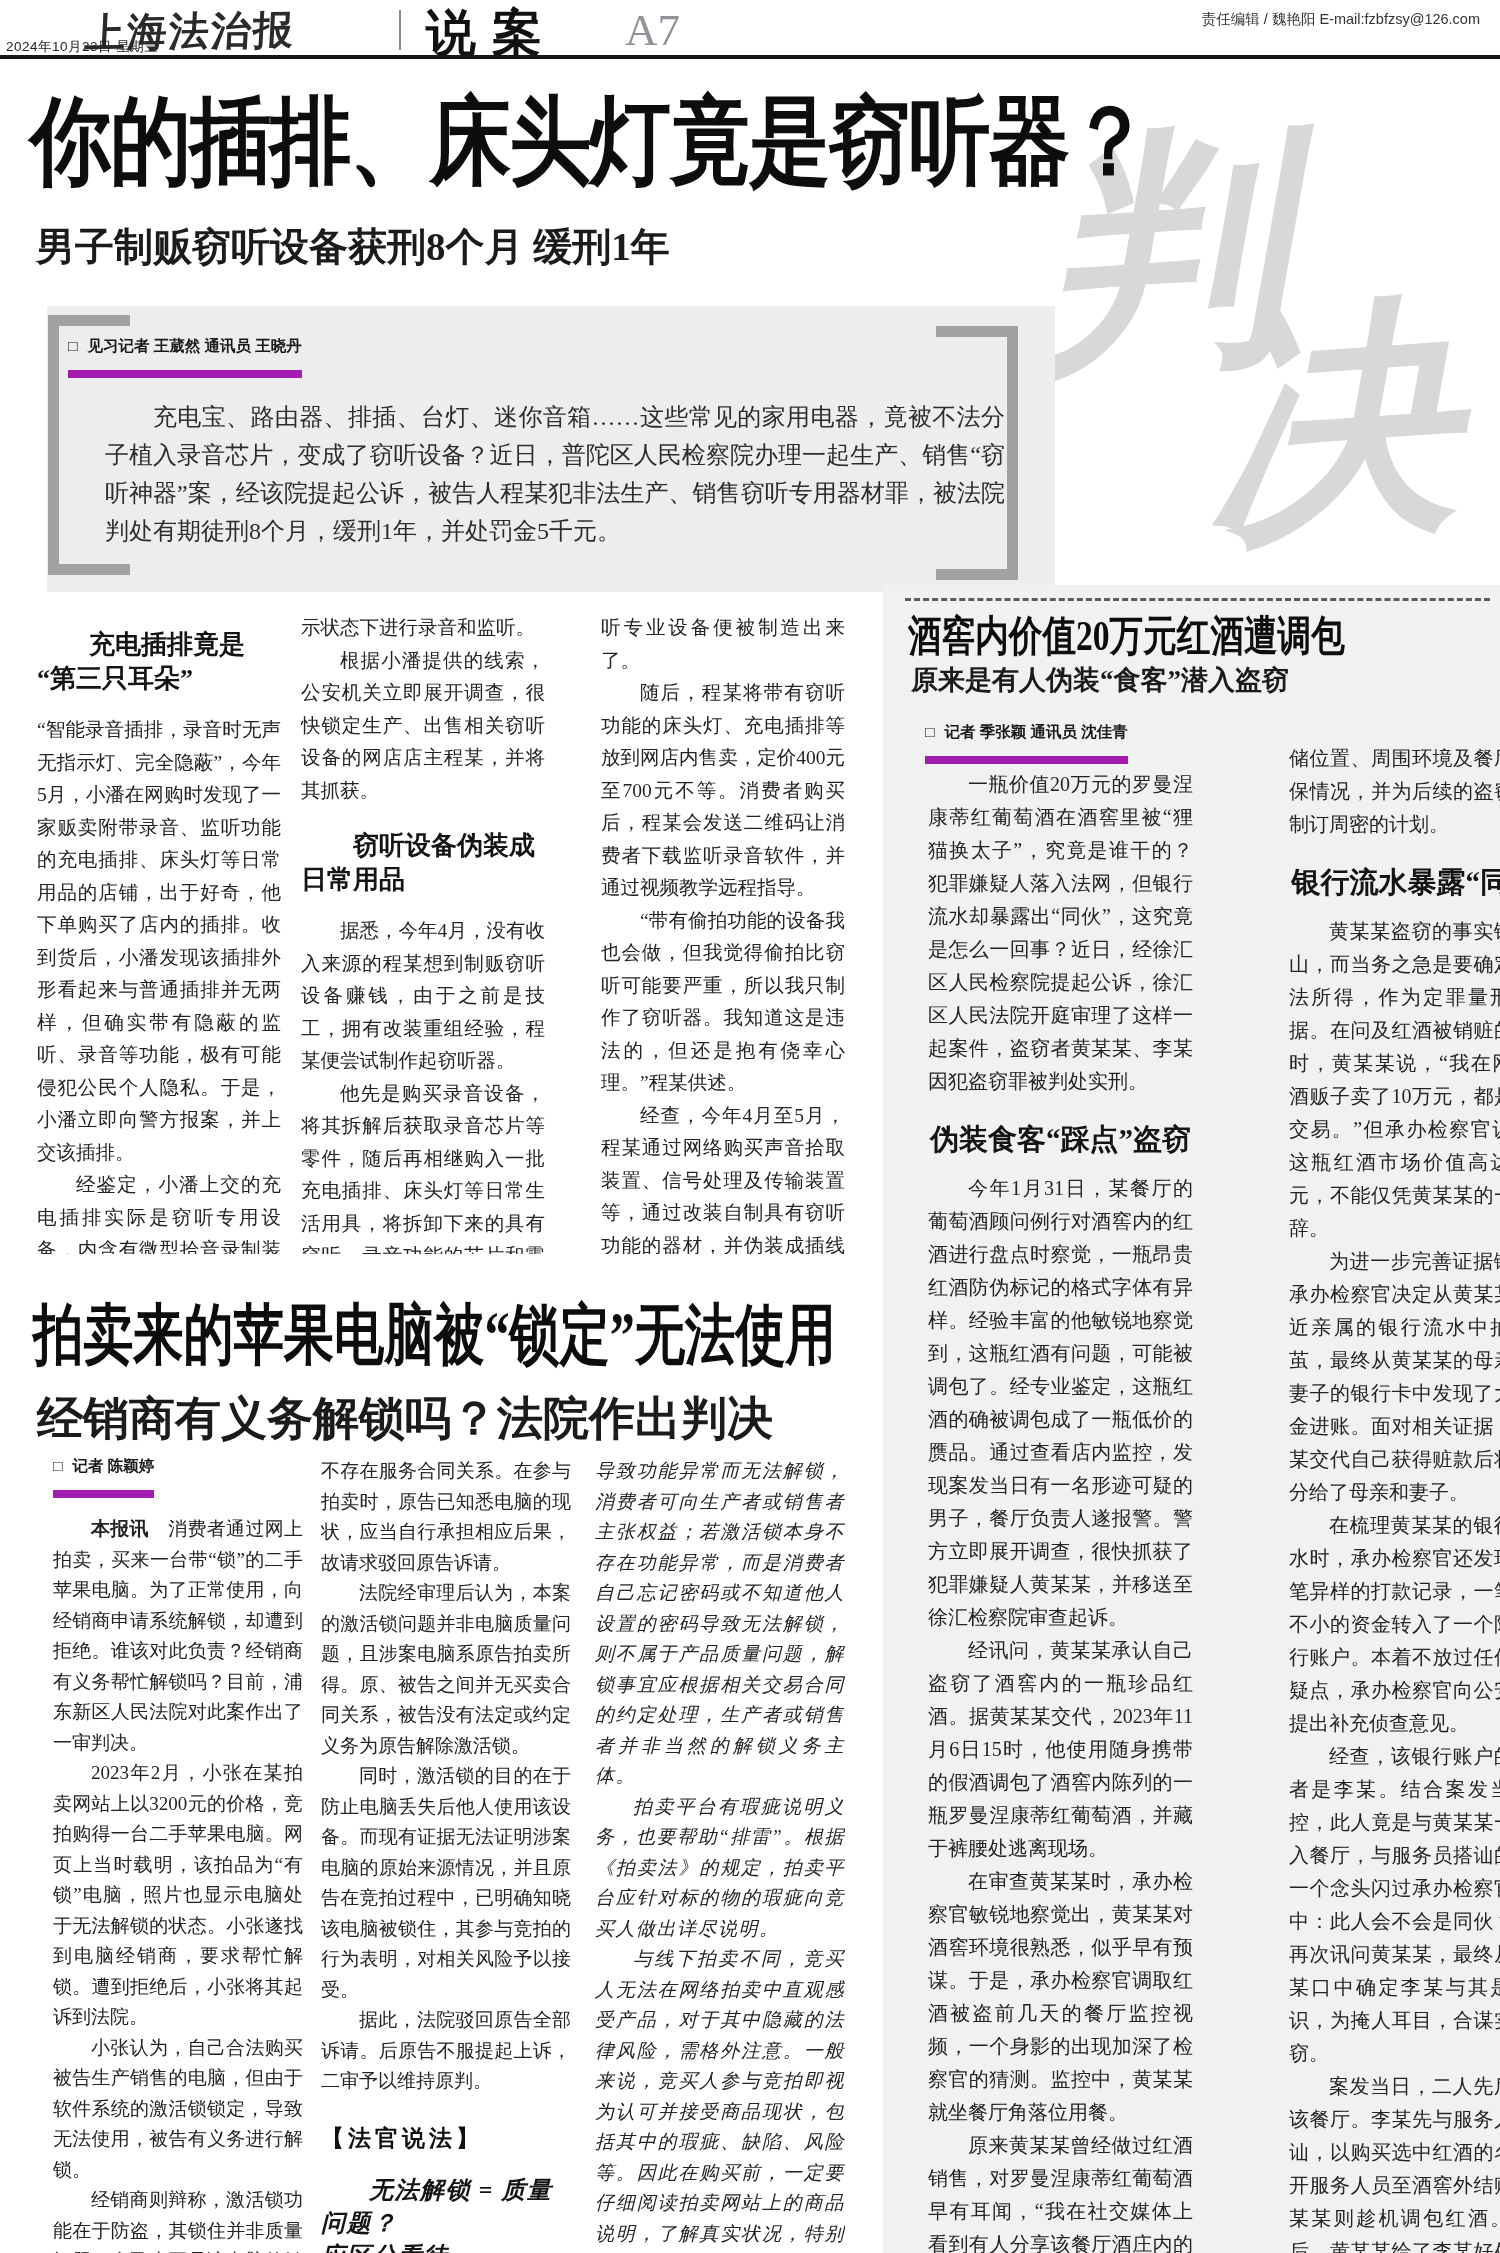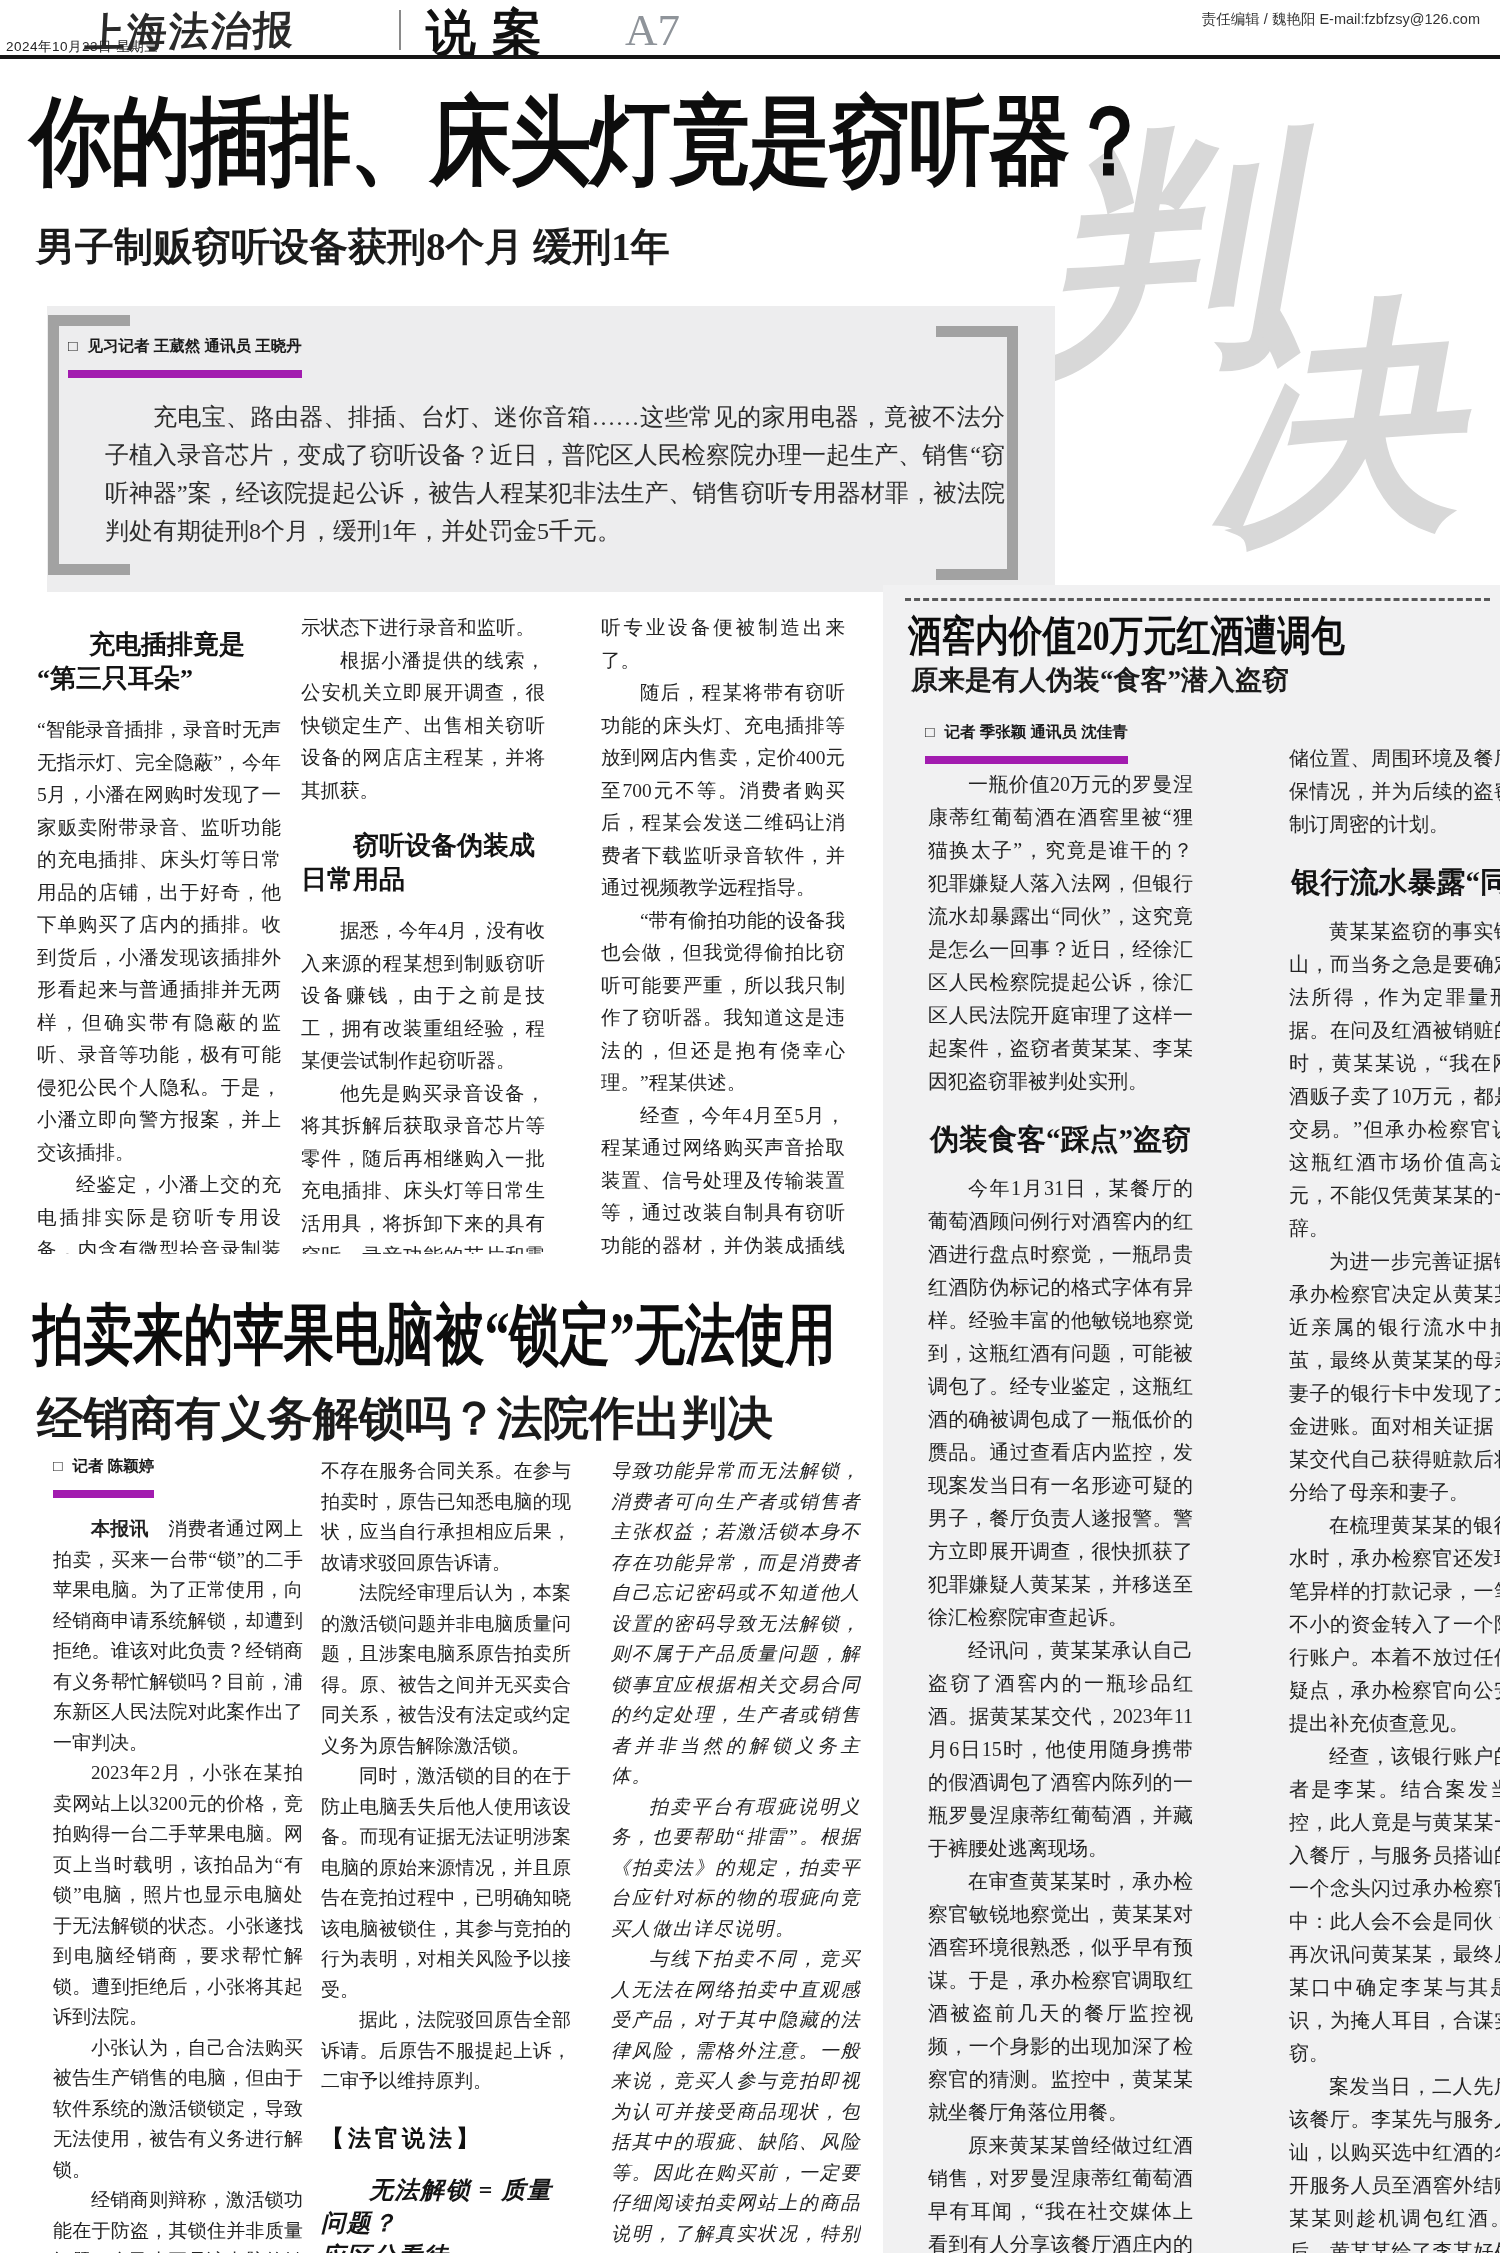"导致功能异常而无法解锁，消费者可向生产者或销售者主张权益；若激活锁本身不存在功能" #a2c3 { margin-left: 16px -> none }
